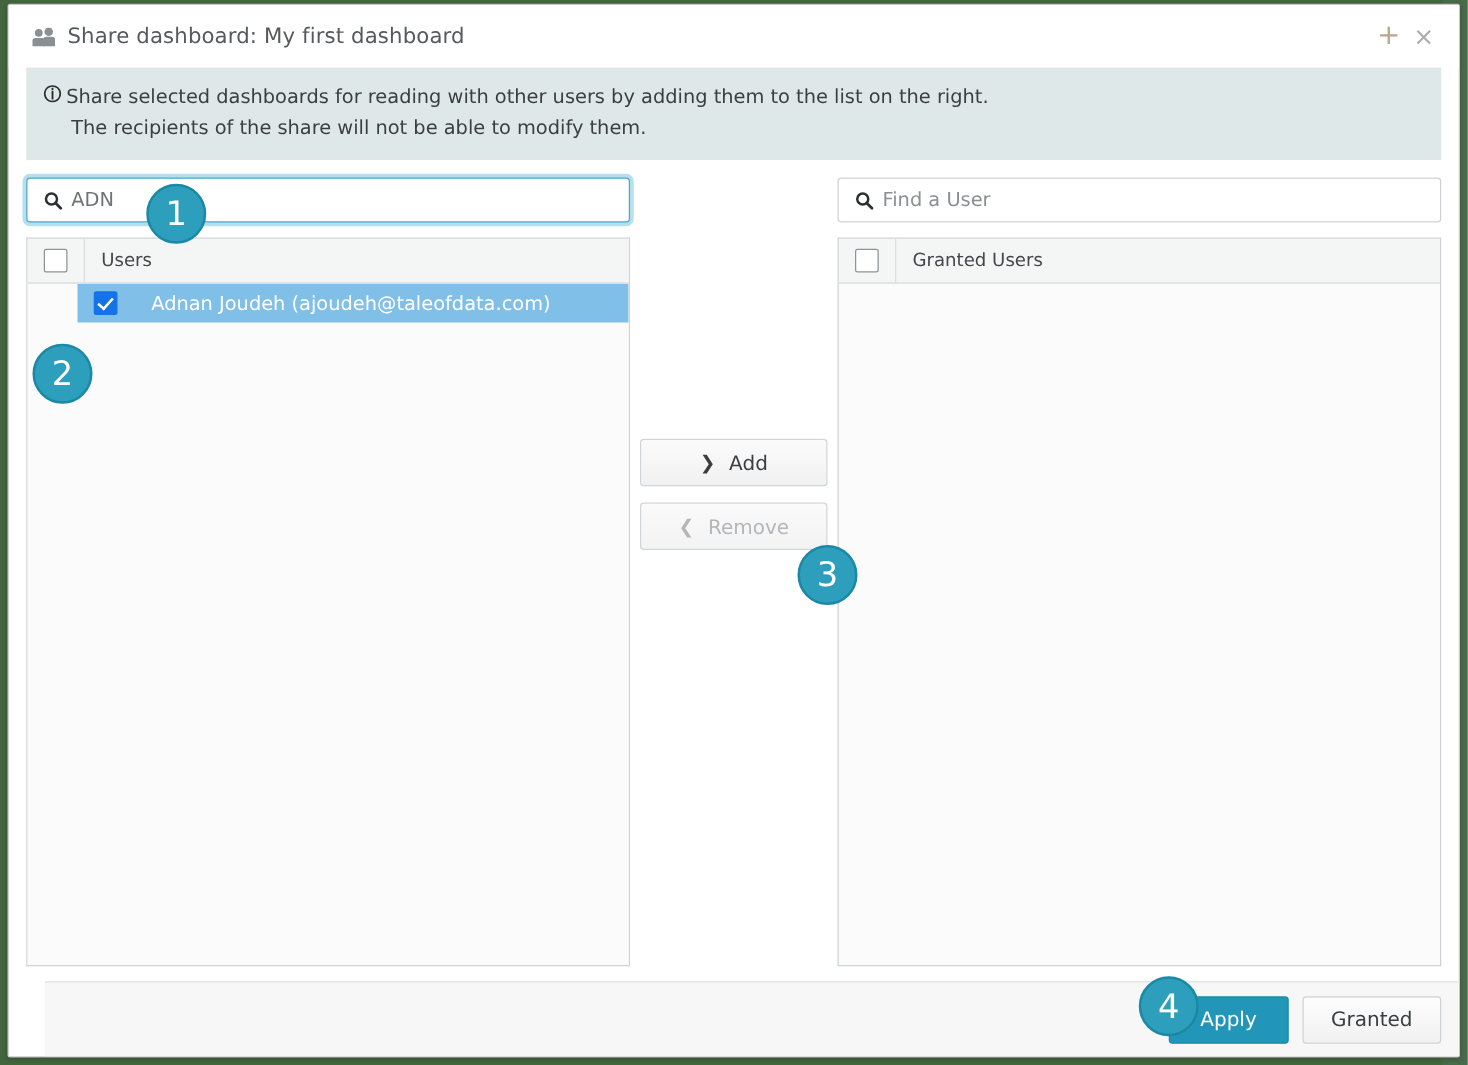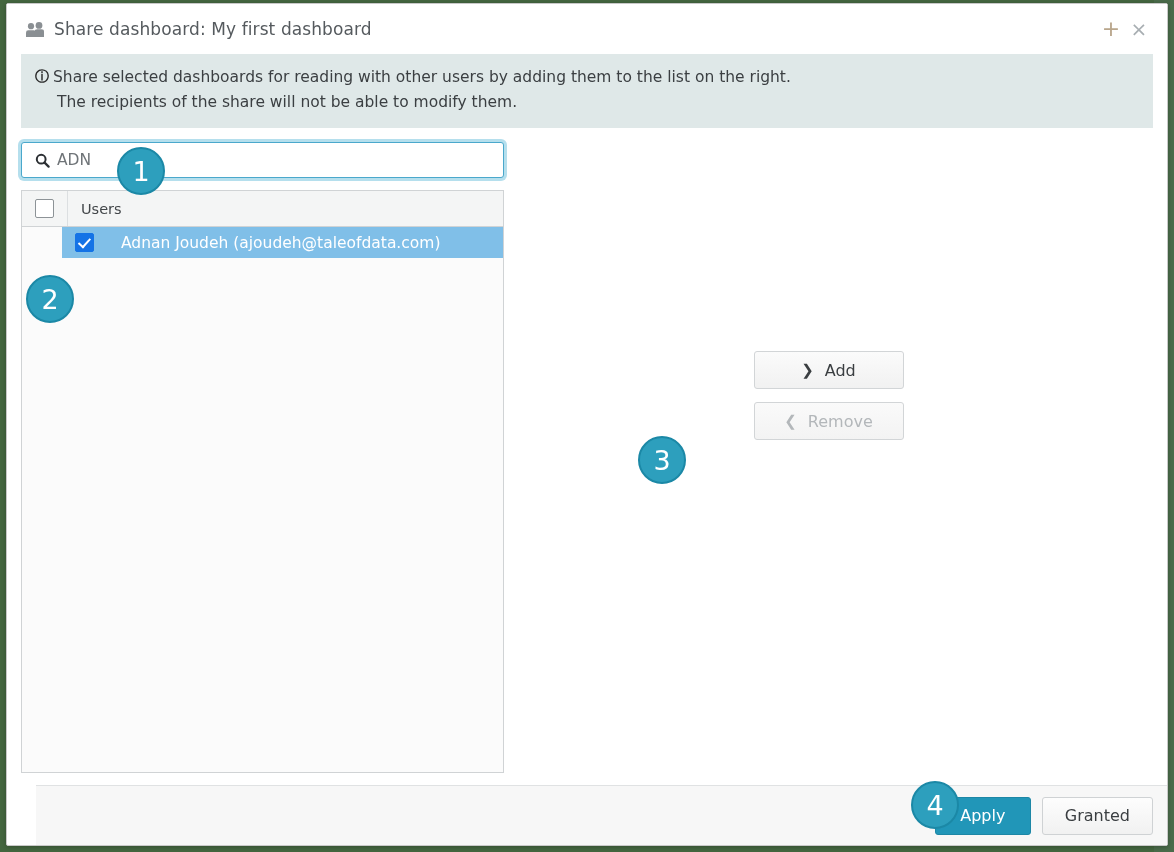"Find a User" div.panel { html: none -> <div> <div> <span> <svg> <circle></circle> <line></line> </svg> </span> <input> </div> <div> <div> <span> <span></span> </span> <span>Granted Users</span> </div> <div></div> </div> </div> }
